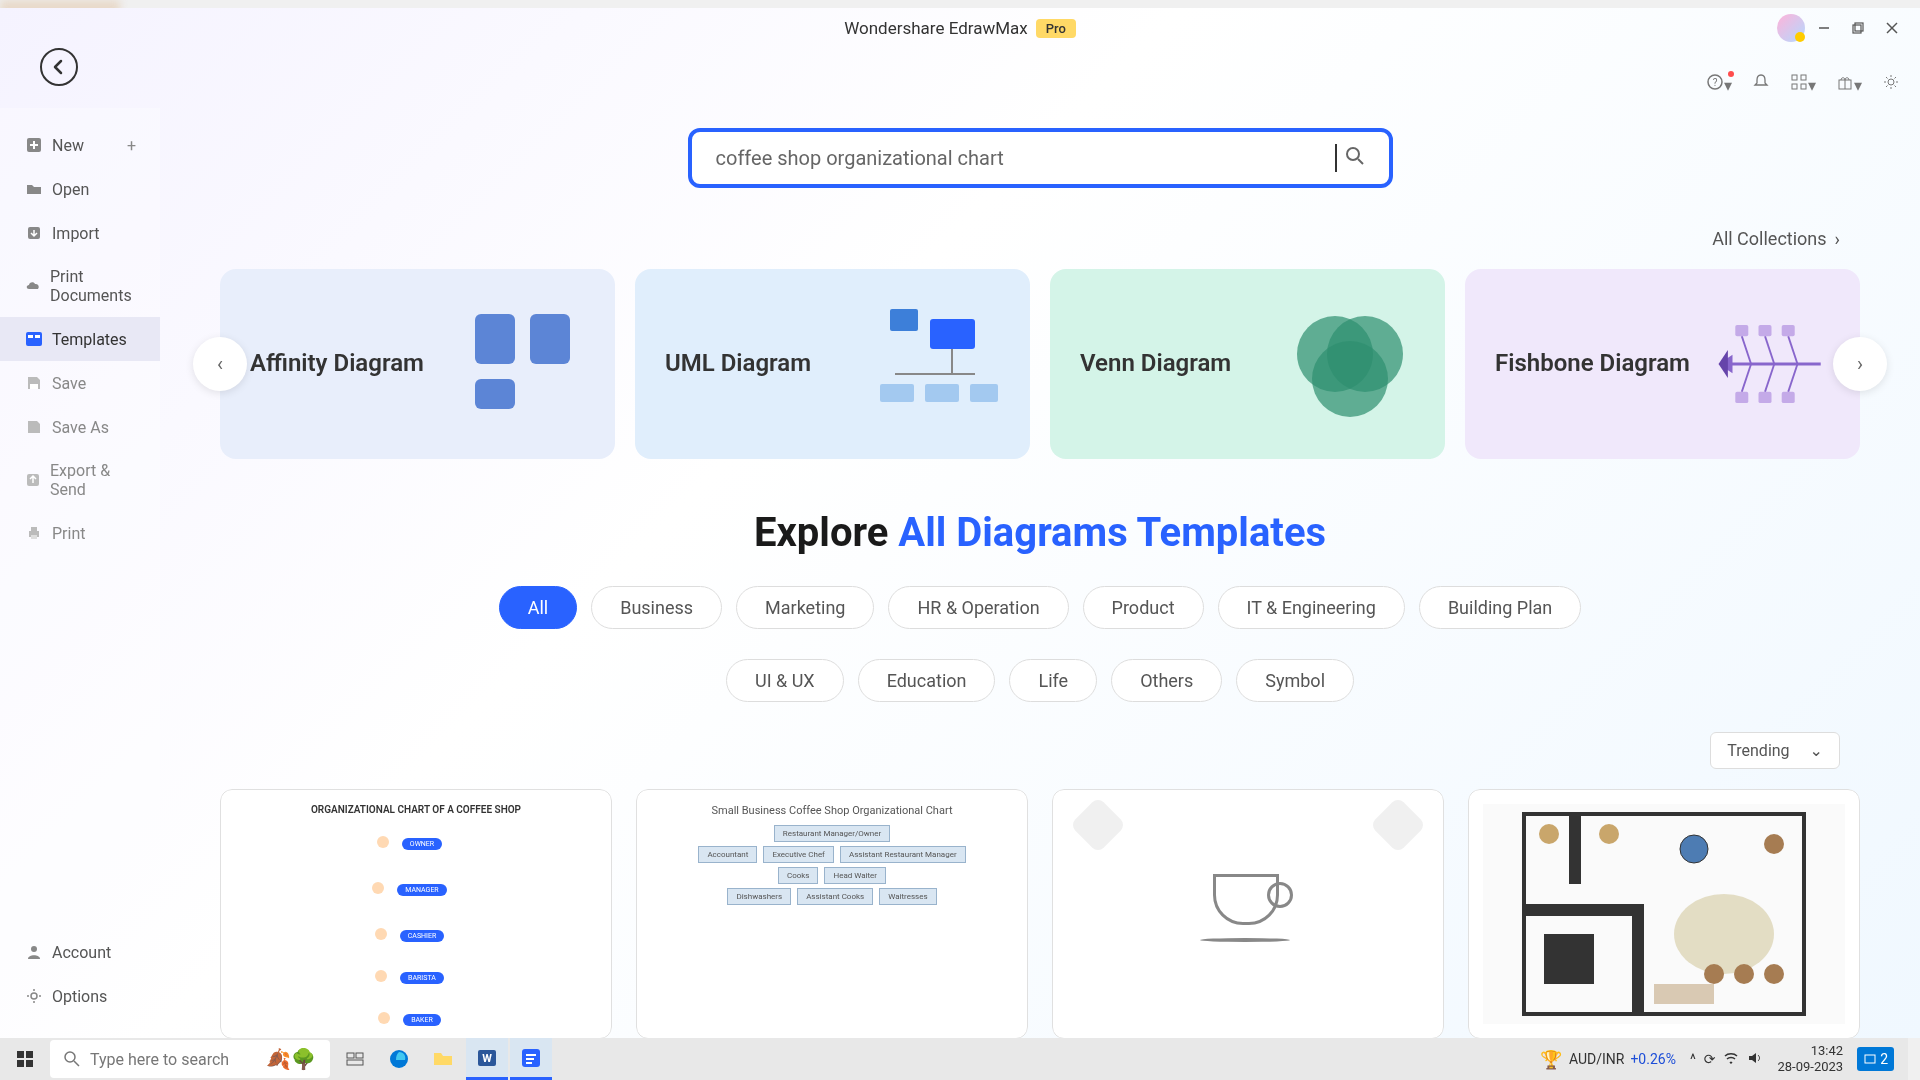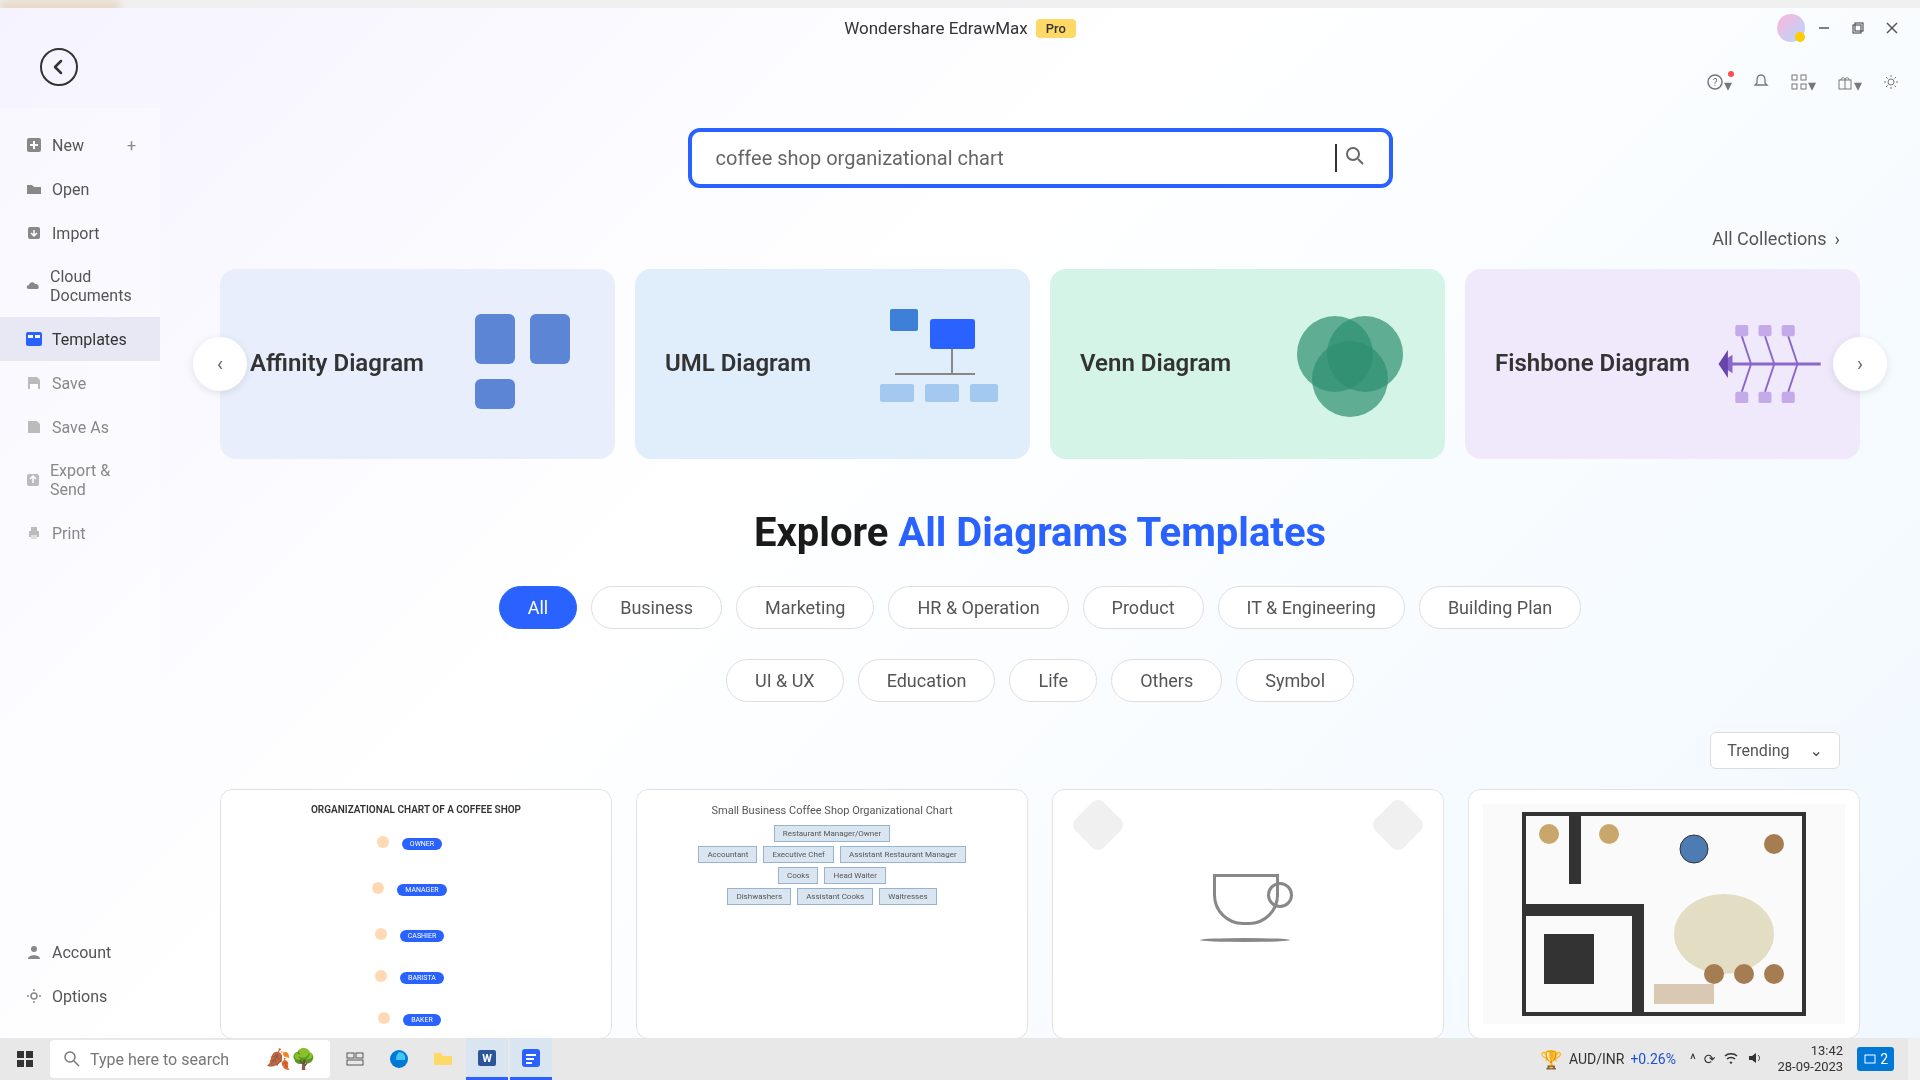"Cloud Documents" span { text: Cloud -> Print }
